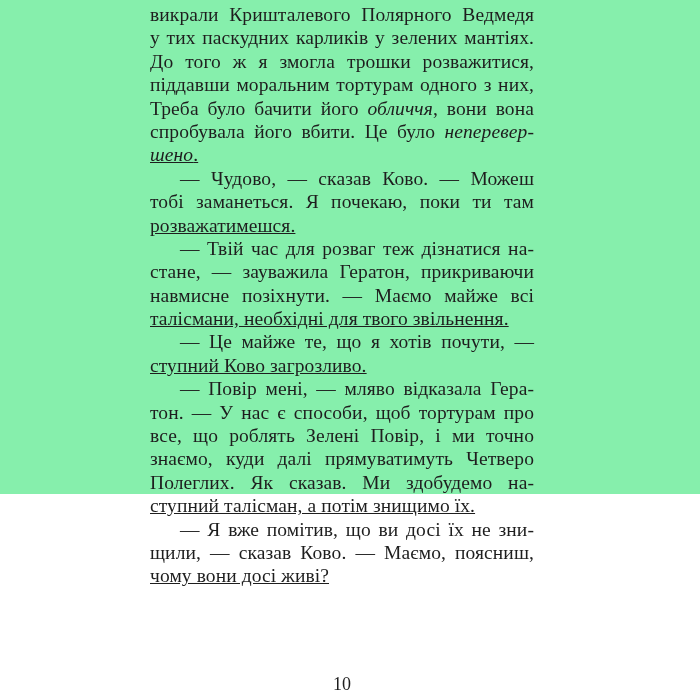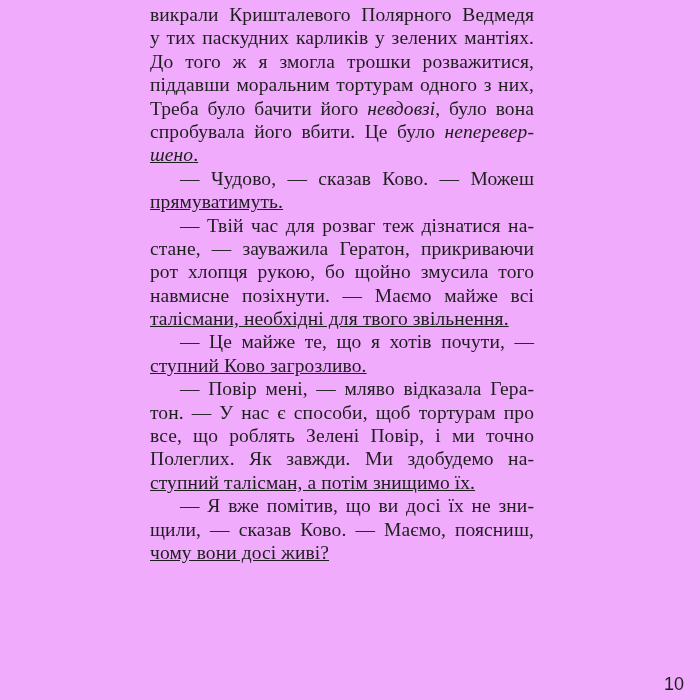"викрали Кришталевого Полярного Ведмедя" .page { background: #f0abfc -> #86efac; height: 700px -> 494px }
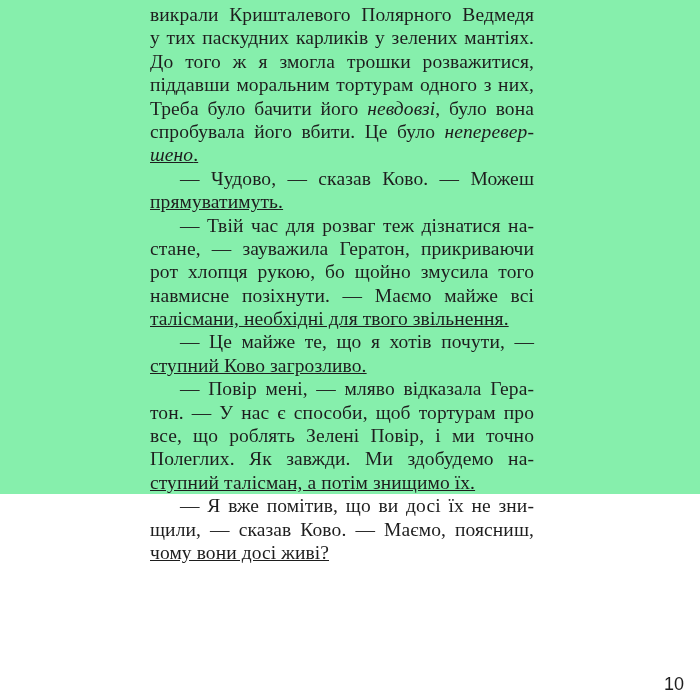"невдовзі" em { text: невдовзі -> обличчя }
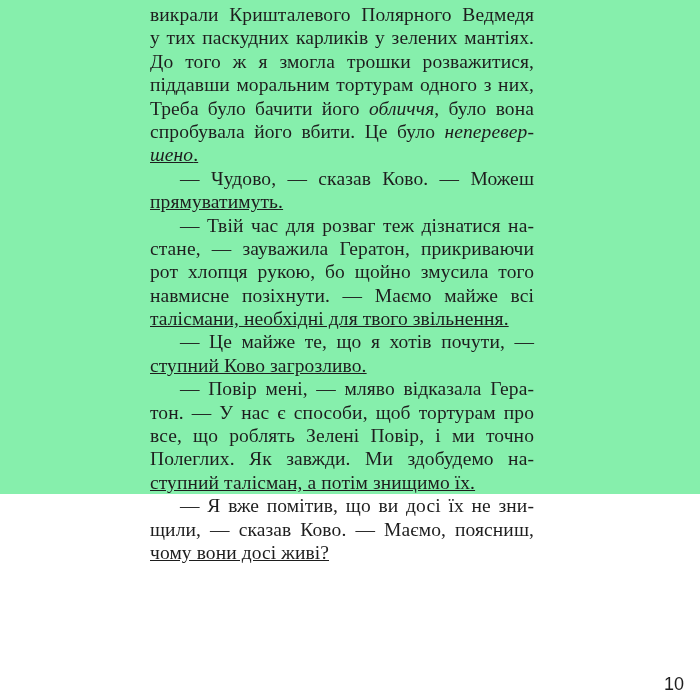", було вона" span { text: було -> вони }
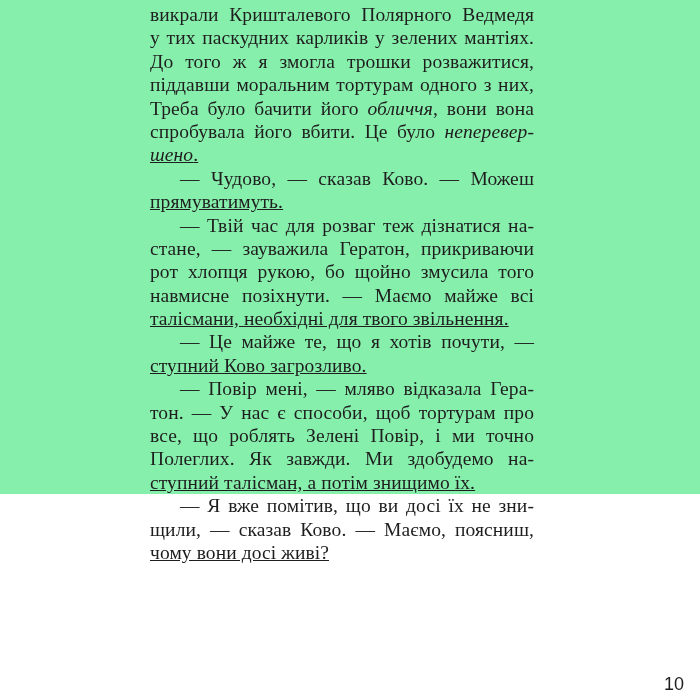"тобі заманеться. Я почекаю, поки" span.line { html: none -> <span>тобі заманеться. Я почекаю, поки ти там</span> }
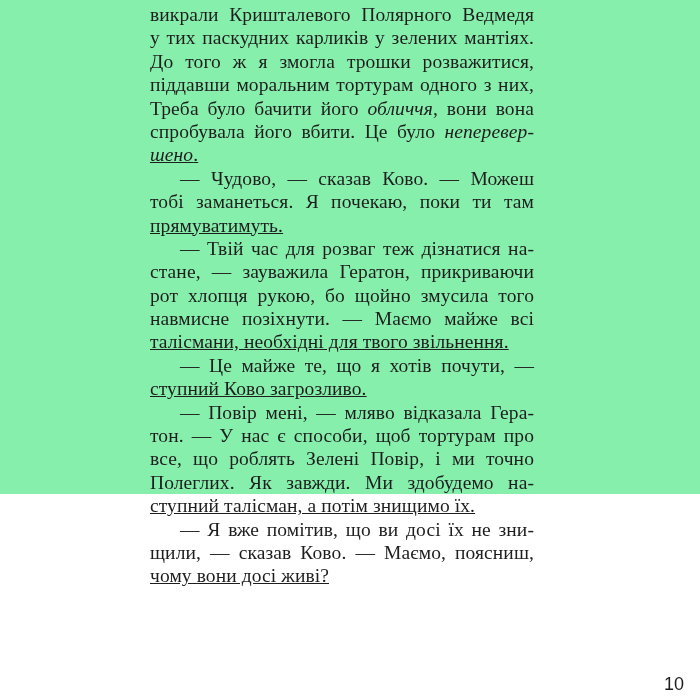"прямуватимуть." span.line { text: прямуватимуть -> розважатимешся }
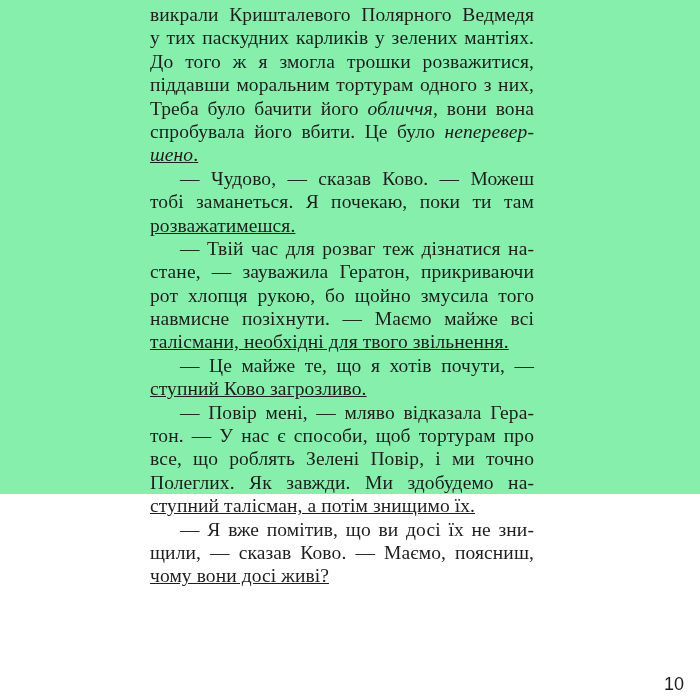"рот хлопця рукою, бо щойно" span.line { html: <span>рот хлопця рукою, бо щойно змусила того</span> -> none }
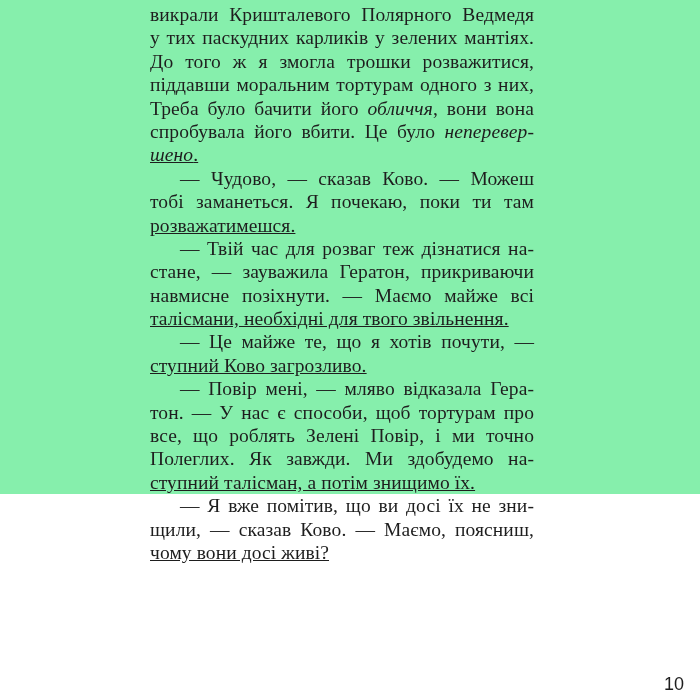"знаємо, куди далі прямуватимуть Четверо" span.line { html: none -> <span>знаємо, куди далі прямуватимуть Четверо</span> }
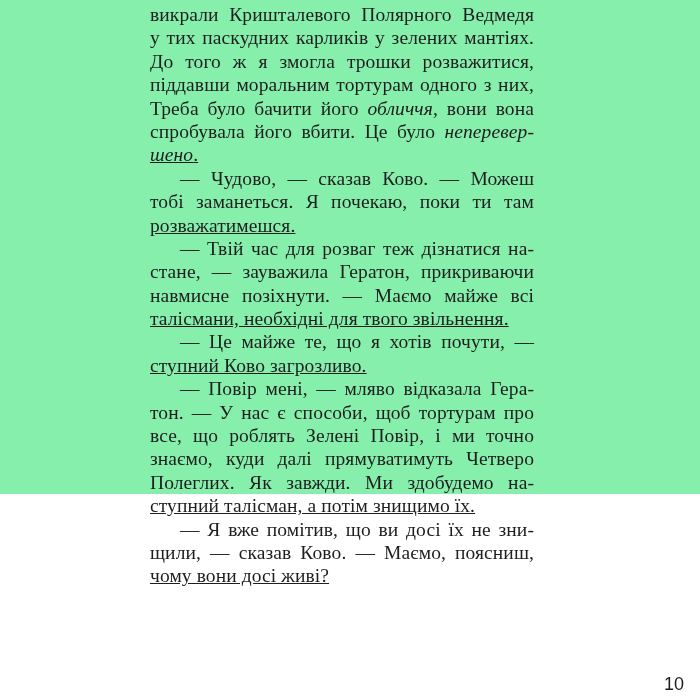"Полеглих. Як завжди. Ми здобудемо" span.line { text: завжди -> сказав }
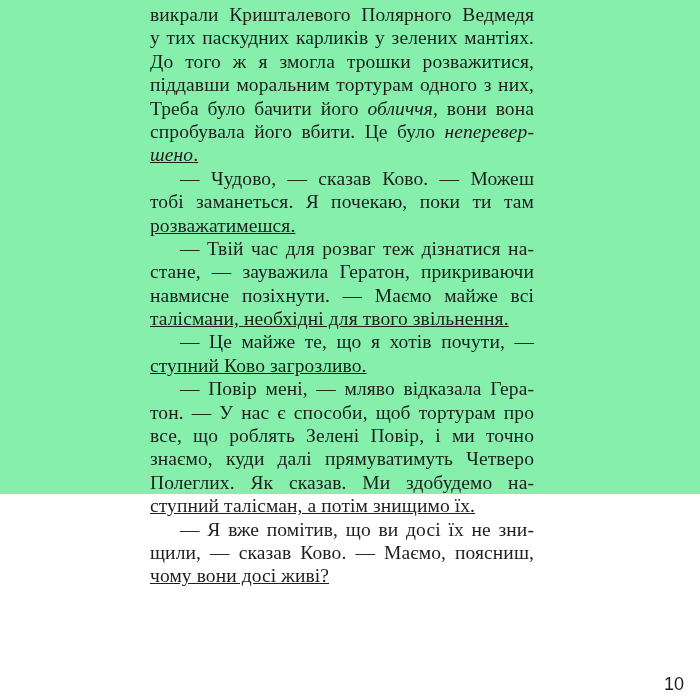"10" .page-number { font-family: Liberation Sans, sans-serif -> Liberation Serif, serif; text-align: right -> center }
